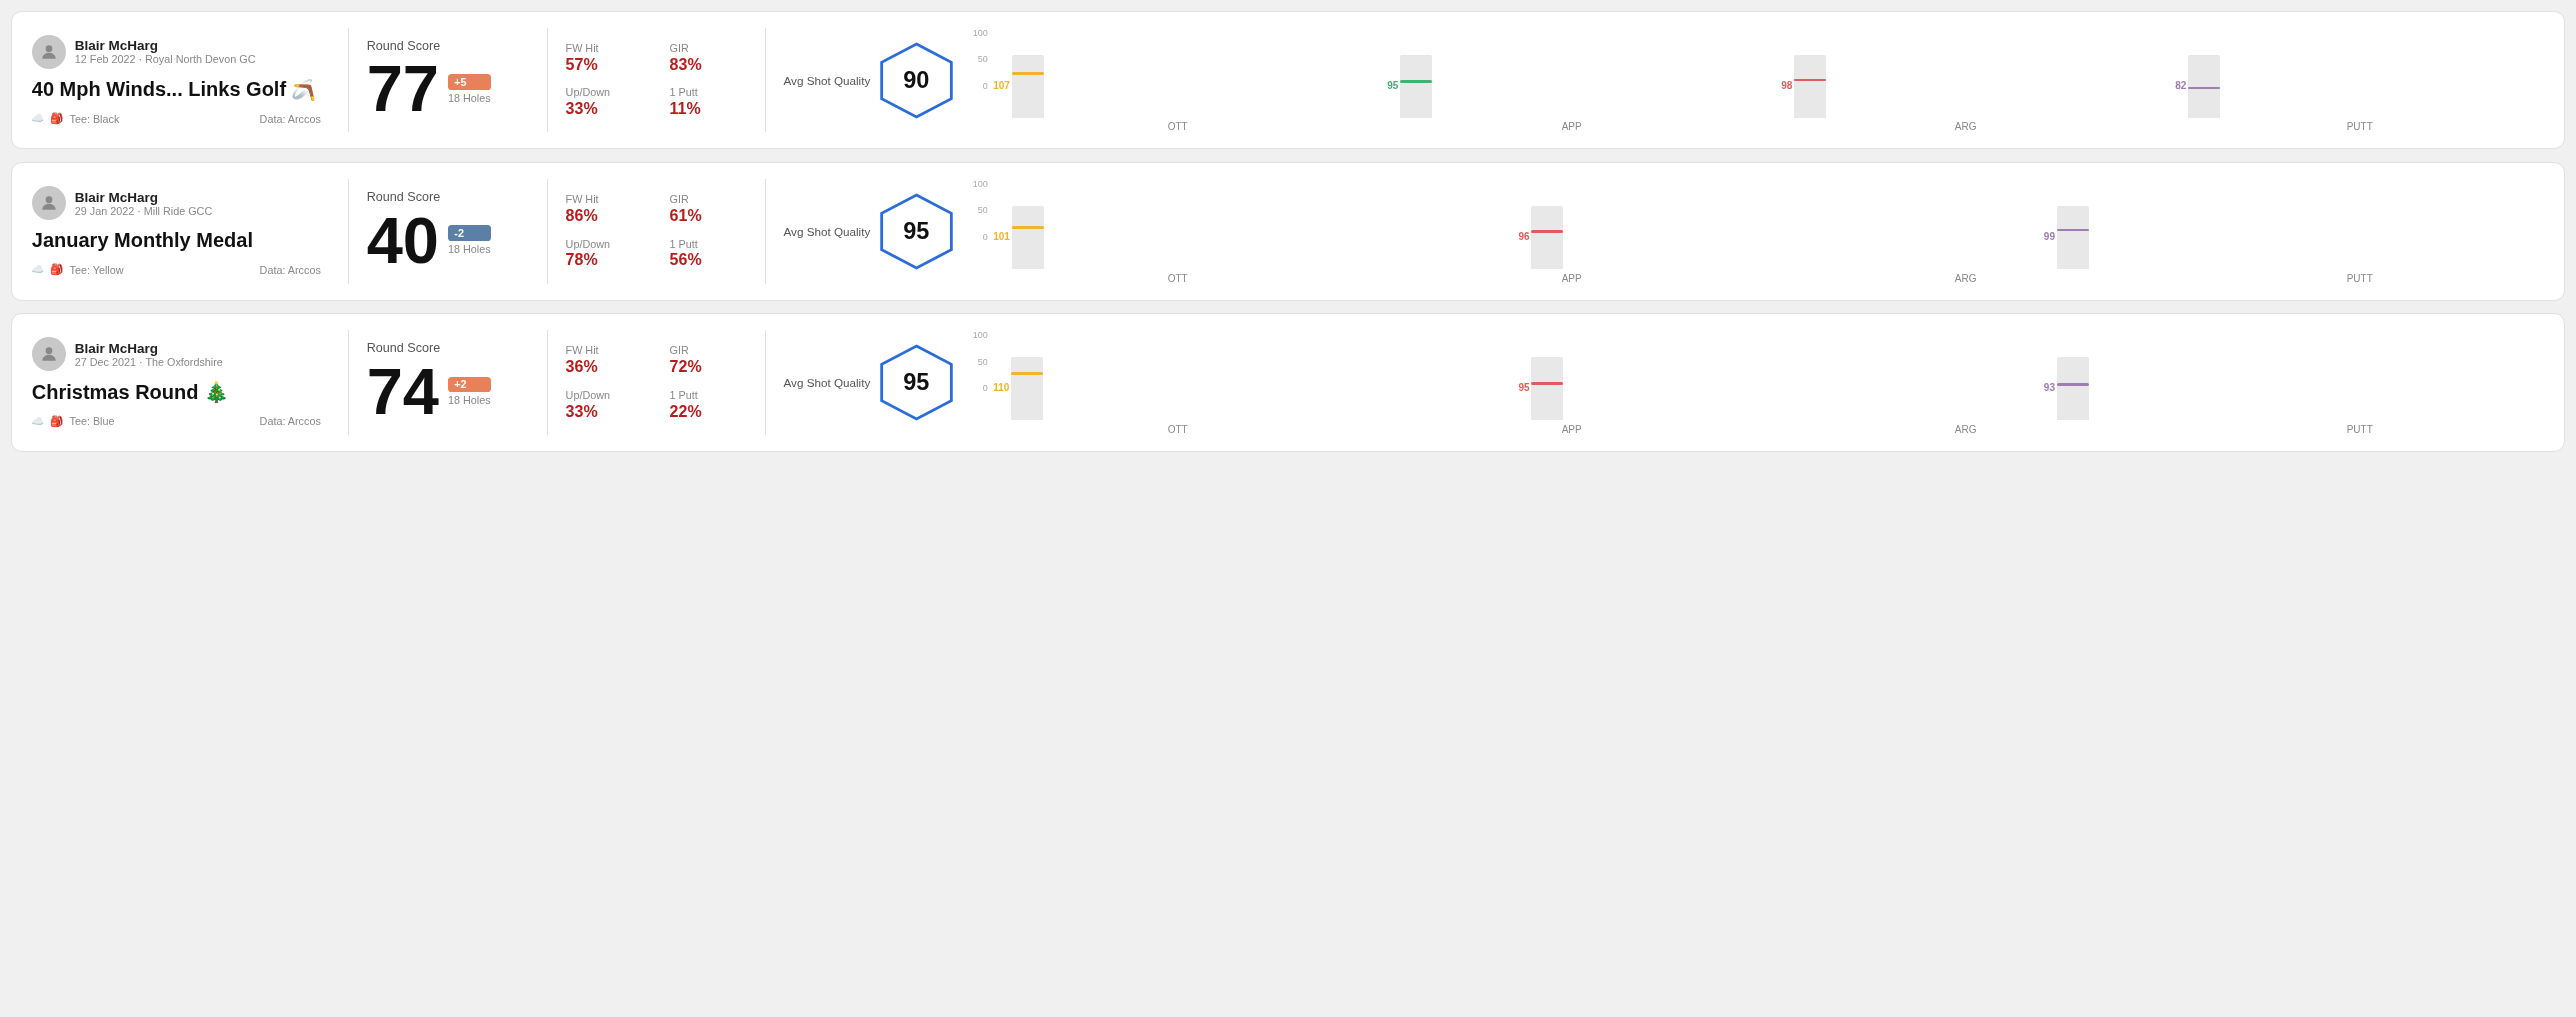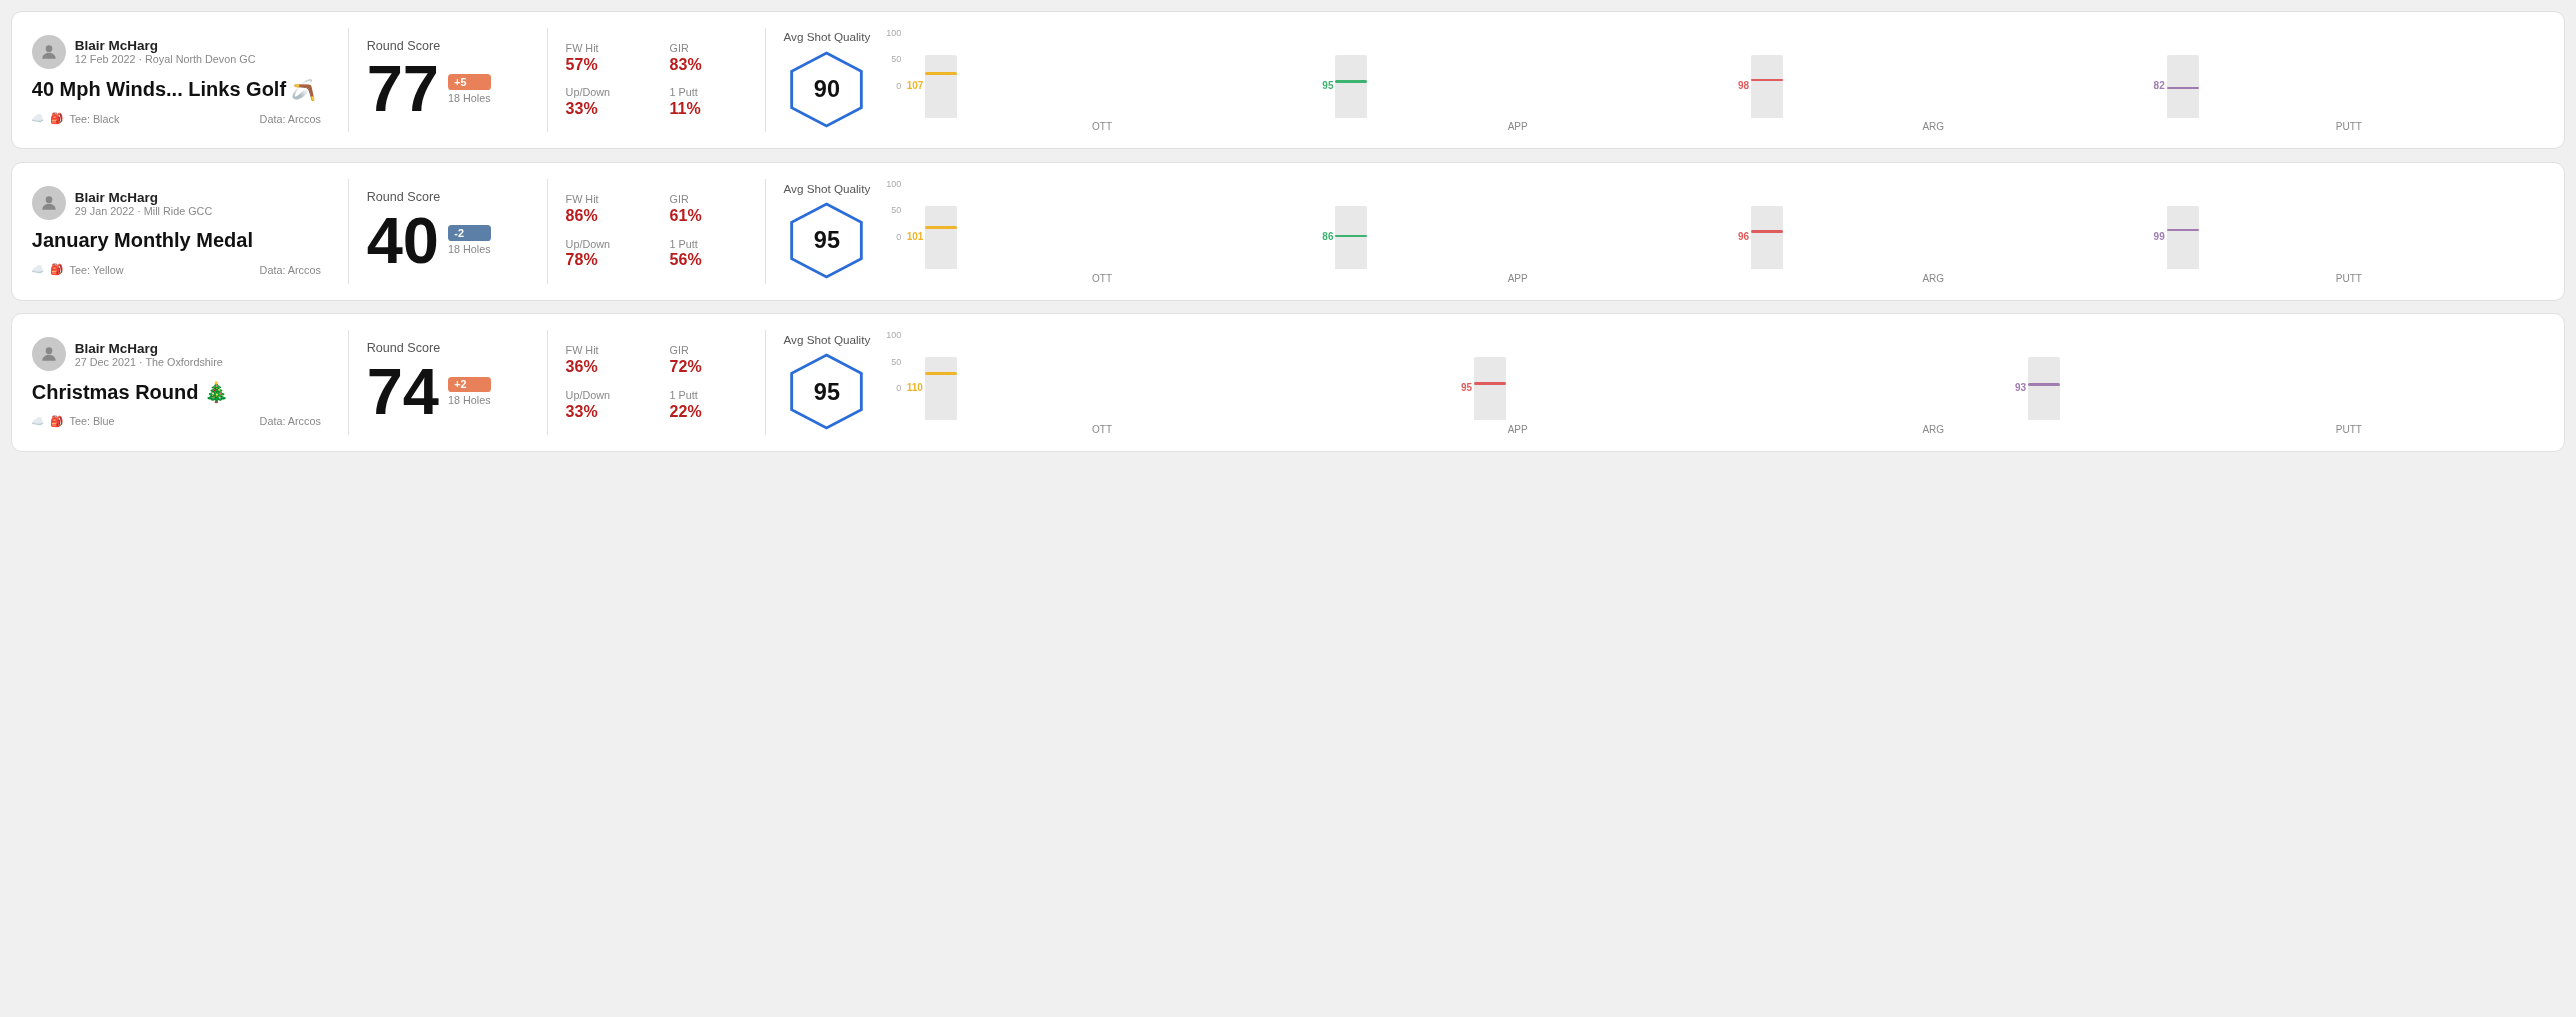"Avg Shot Quality" .hexagon-wrap { flex-direction: column -> none }
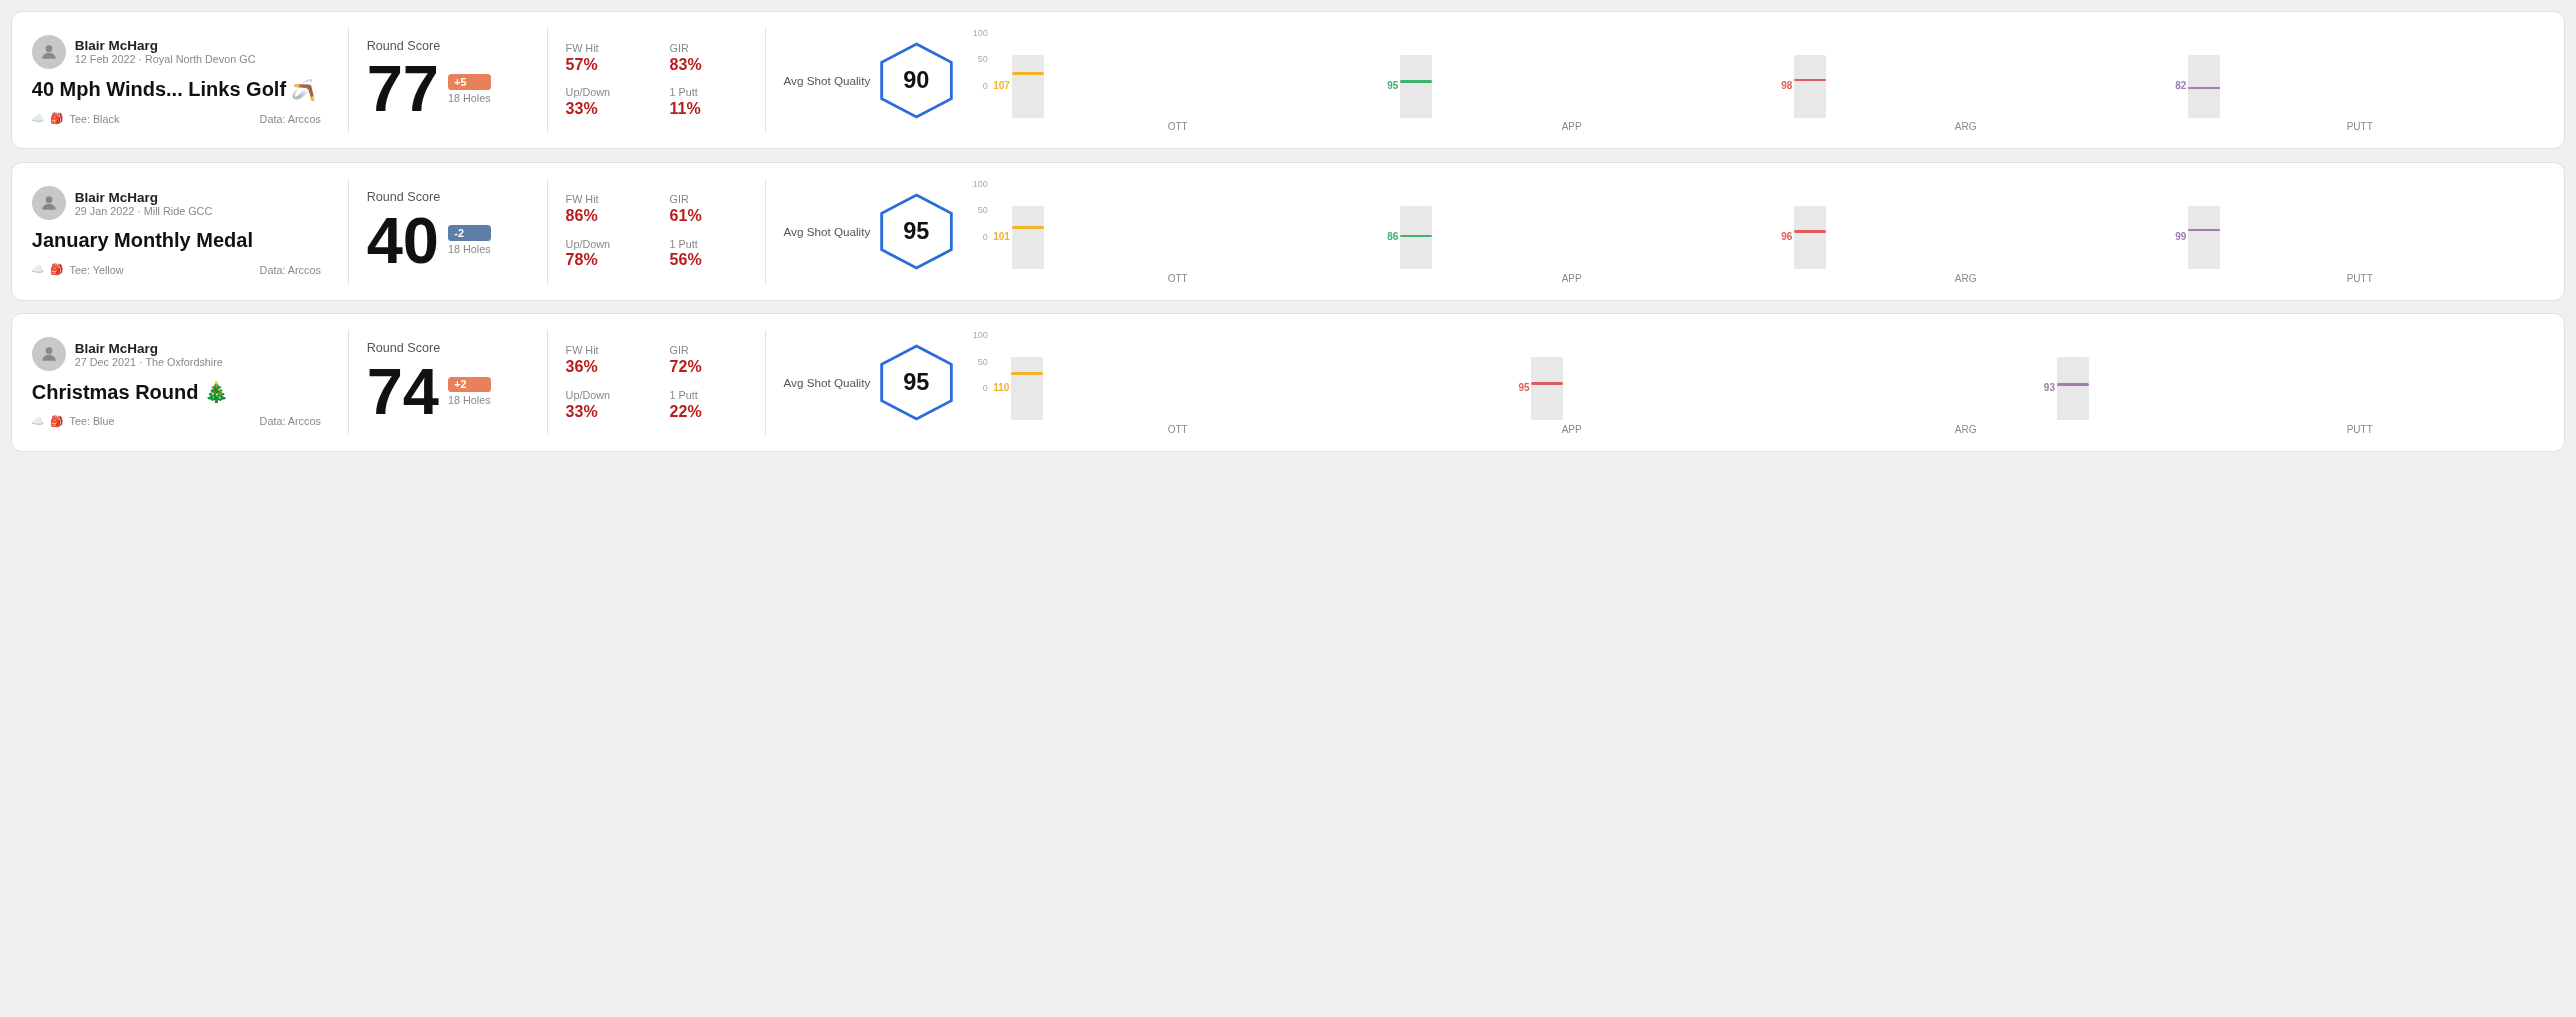"86" div.chart-col { html: <div> <span>86</span> <div> <div></div> <div></div> </div> </div> -> none }
